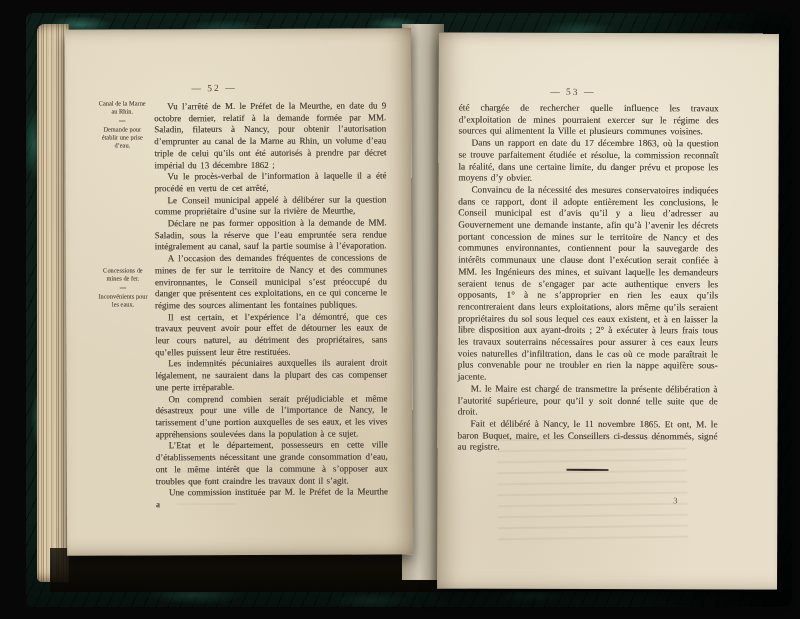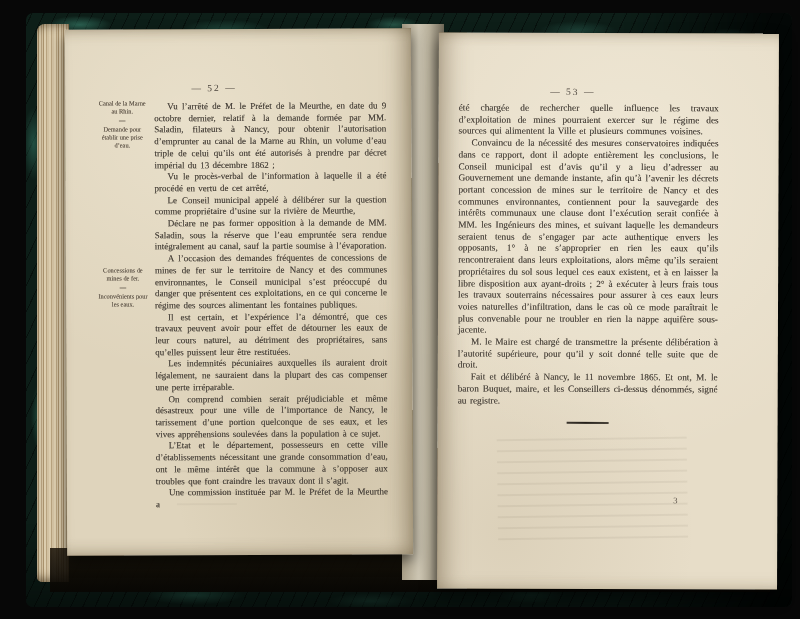"Dans un rapport en date" p { html: none -> <p>Dans un rapport en date du 17 décembre 1863, où la question se trouve parfaitement étudiée et résolue, la commission reconnaît la réalité, dans une certaine limite, du danger prévu et propose les moyens d’y obvier.</p> }
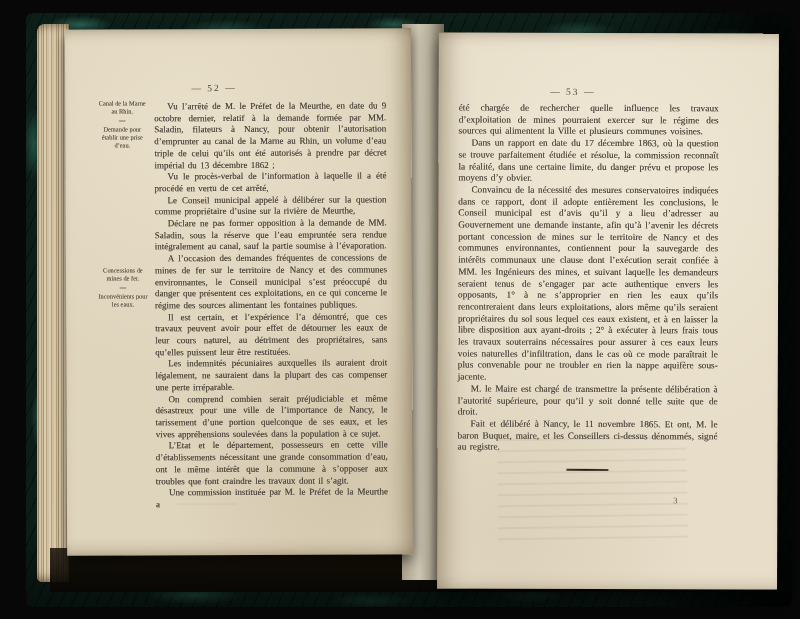"On comprend combien serait préjudiciable" p { text: quelconque -> auxquelles }
